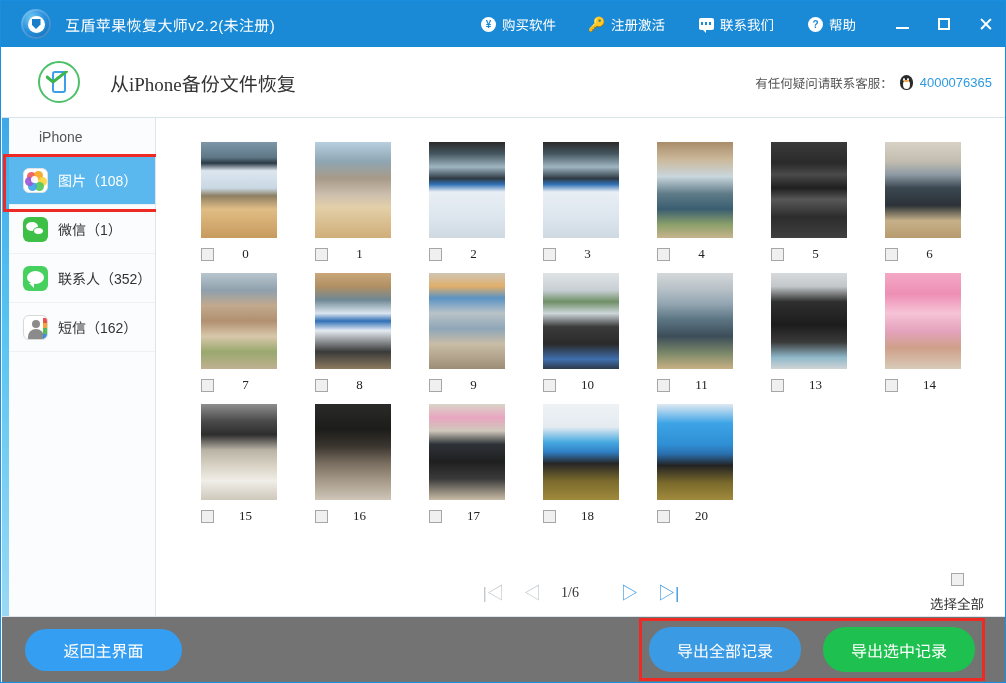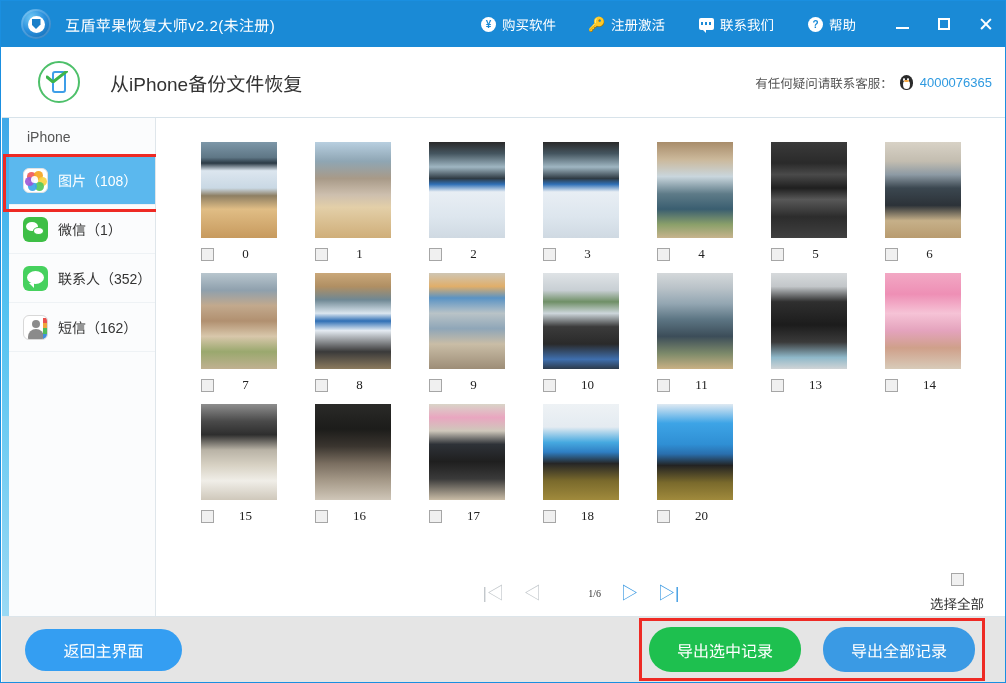"从iPhone备份文件恢复" .head-title { font-family: none -> Liberation Serif, serif }
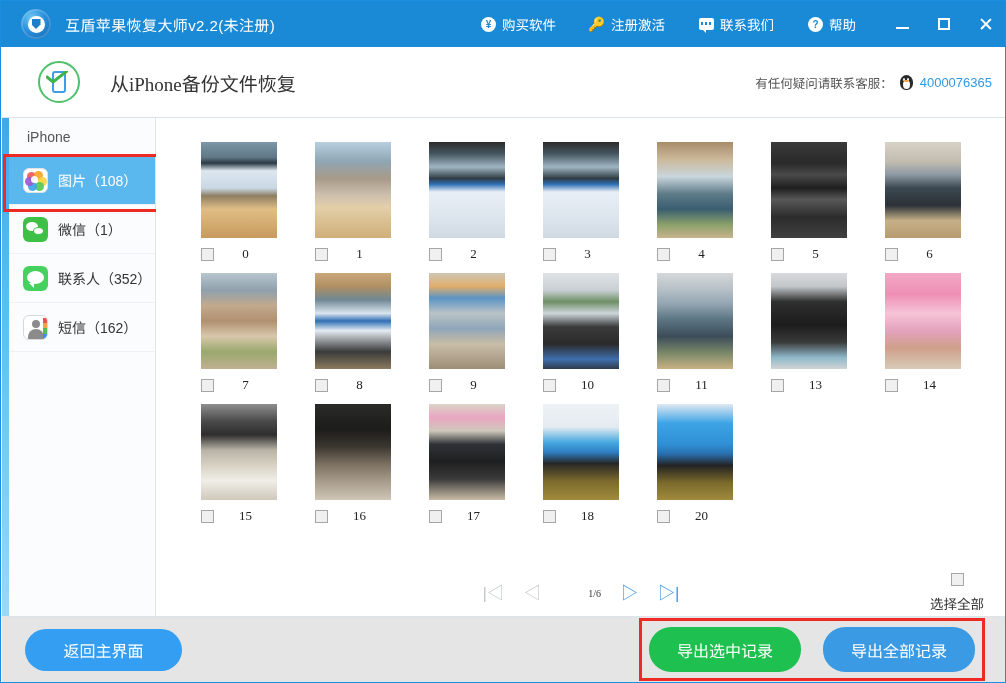"iPhone" .sb-head { padding-left: 18px -> 30px }
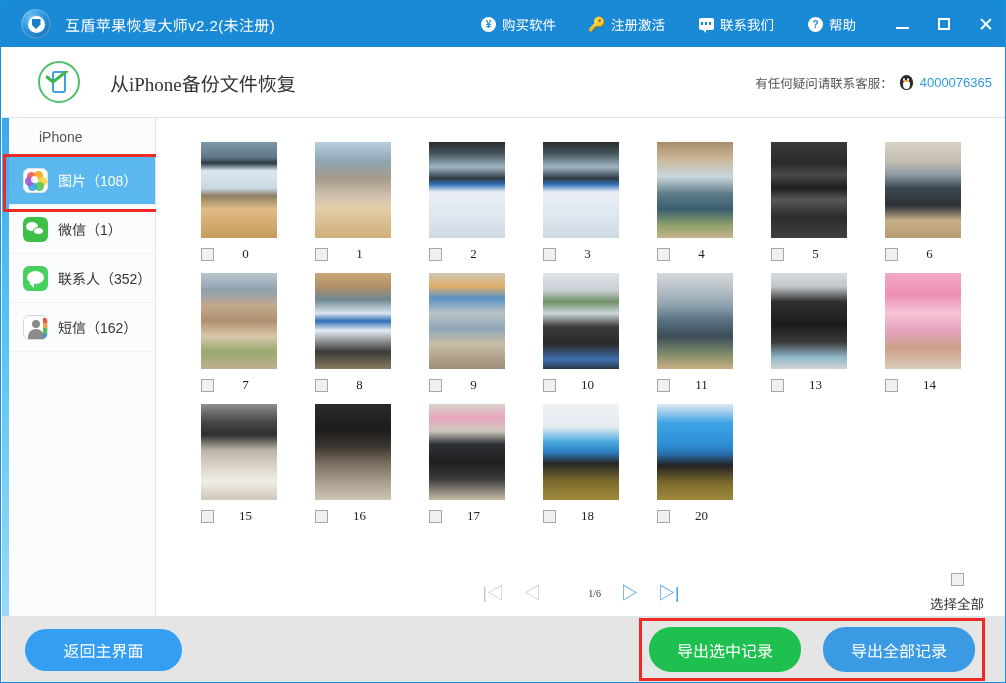"1/6" .pg-label { font-size: 10px -> 14px; text-align: right -> left }
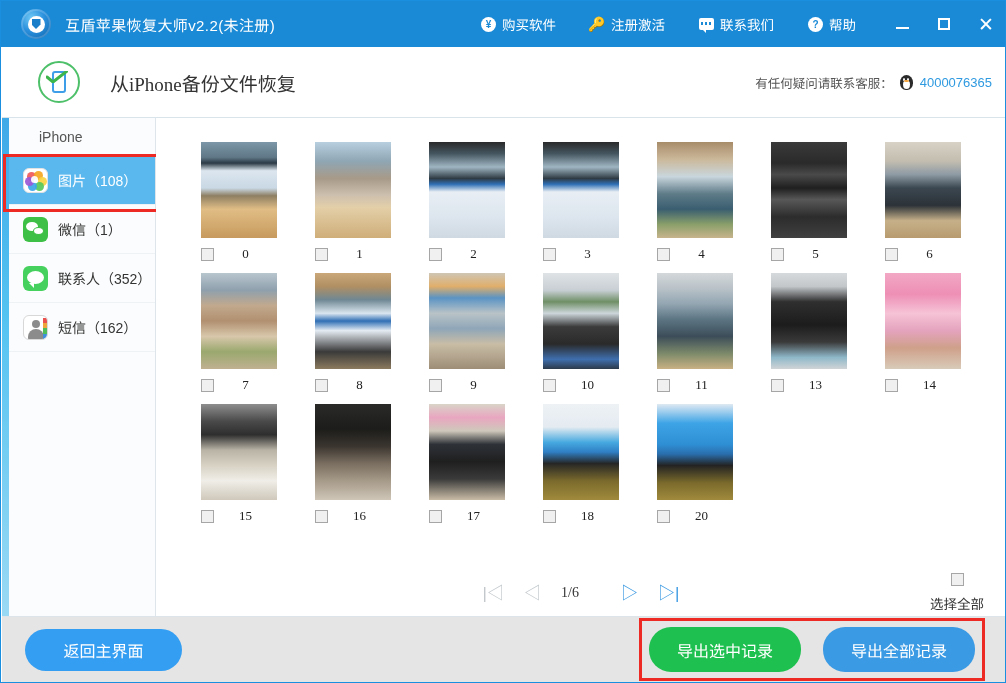"返回主界面" .bottombar { background: #e5e5e5 -> #737373 }
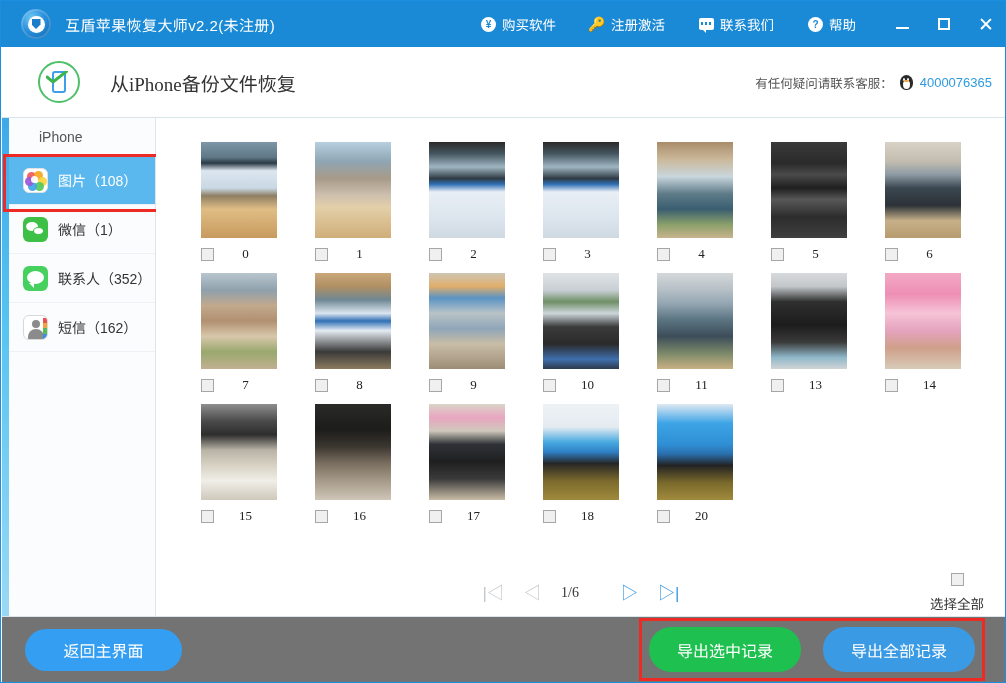"导出选中记录" button.btn { order: before "导出全部记录" -> after "导出全部记录" }
